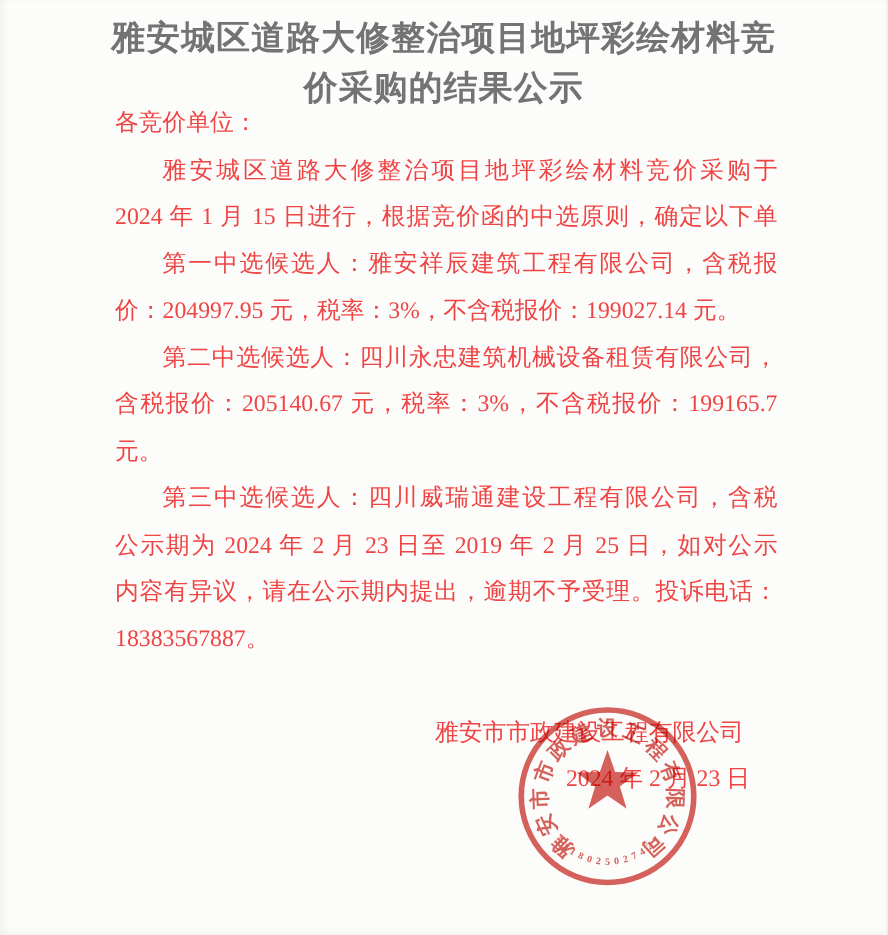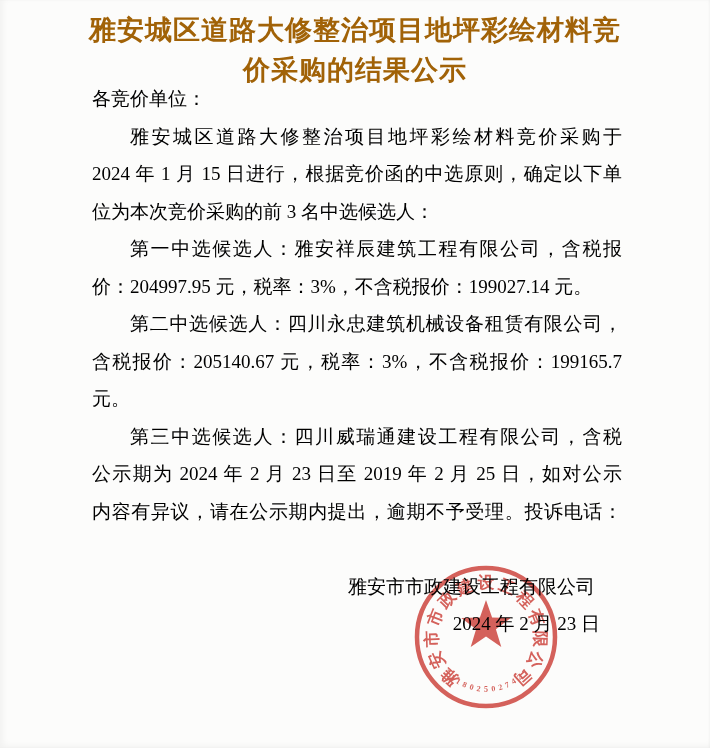"雅安城区道路大修整治项目地坪彩绘材料竞" .doc-title { color: #a16207 -> #737373 }
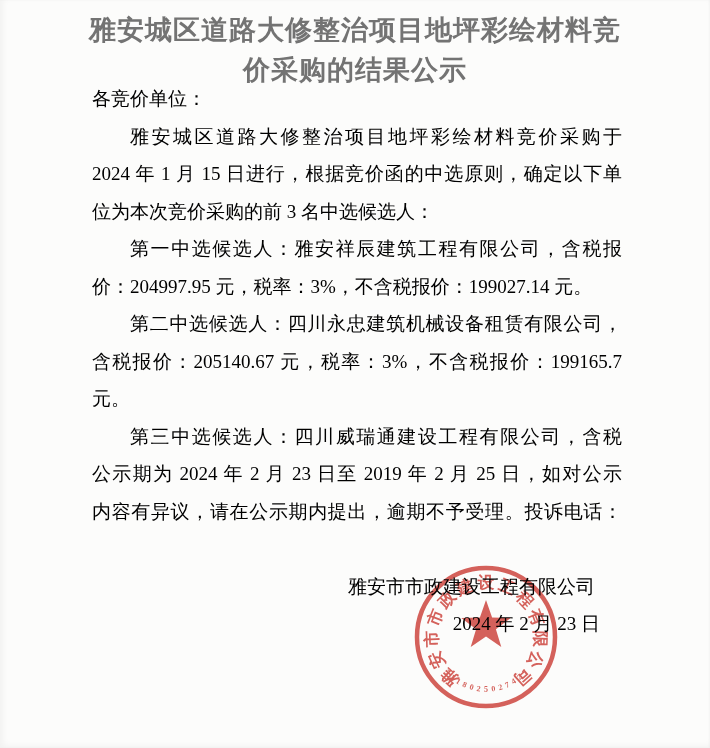"各竞价单位：" .doc-body { color: #000000 -> #ef4444 }
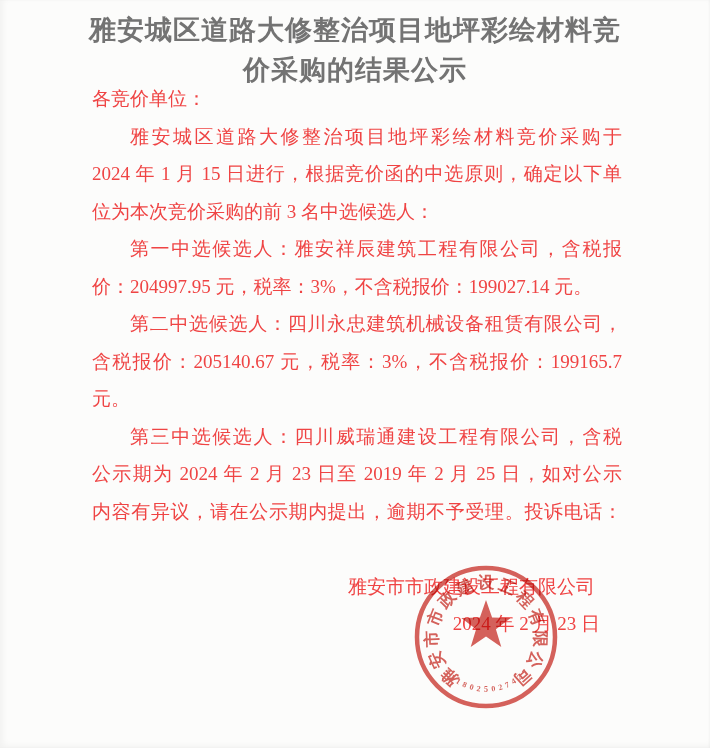"位为本次竞价采购的前 3 名中选候选人：" div.line { html: <div>位为本次竞价采购的前 3 名中选候选人：</div> -> none }
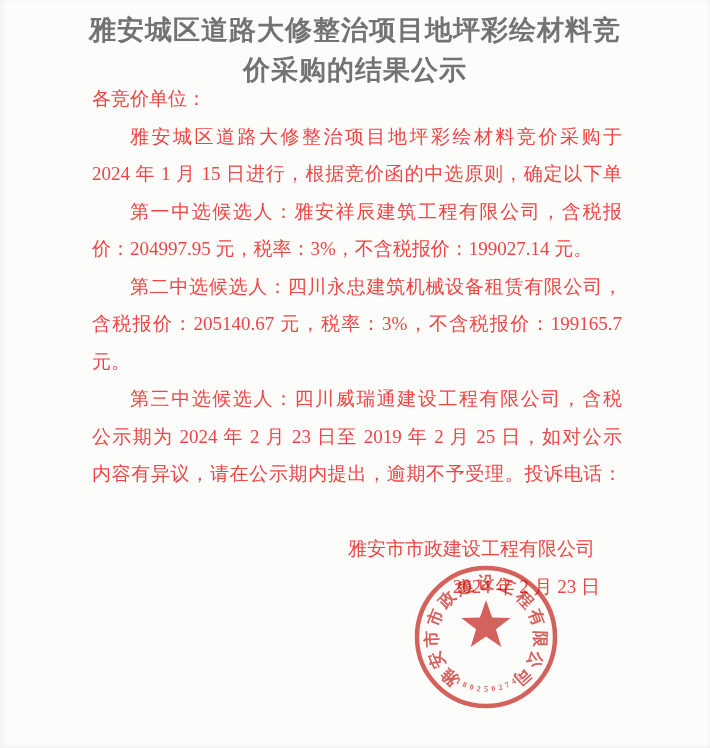"18383567887。" div.line { html: none -> <div>18383567887。</div> }
